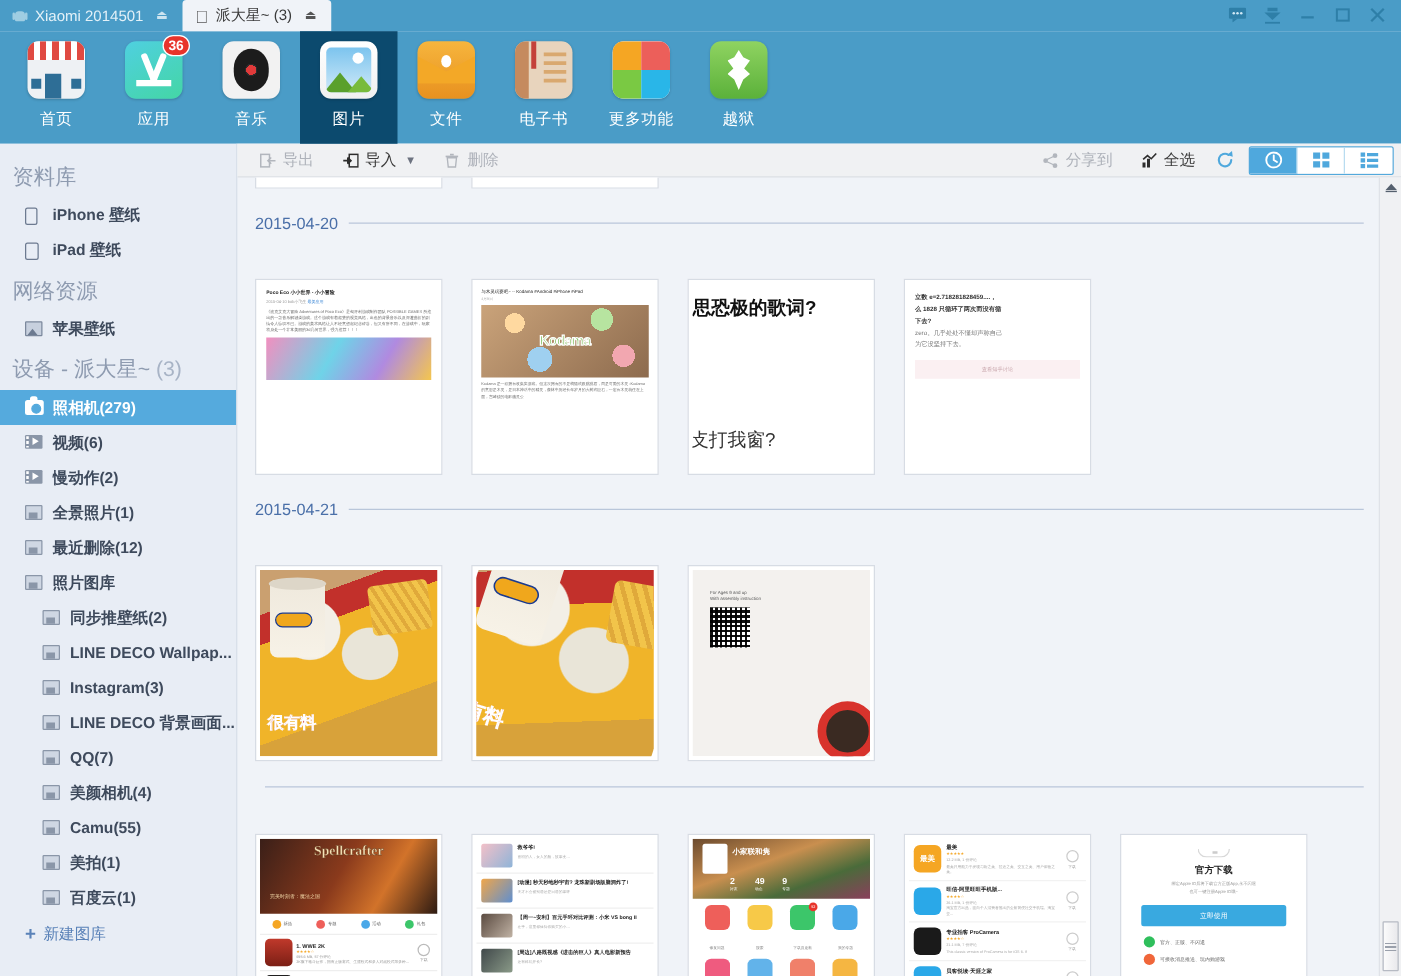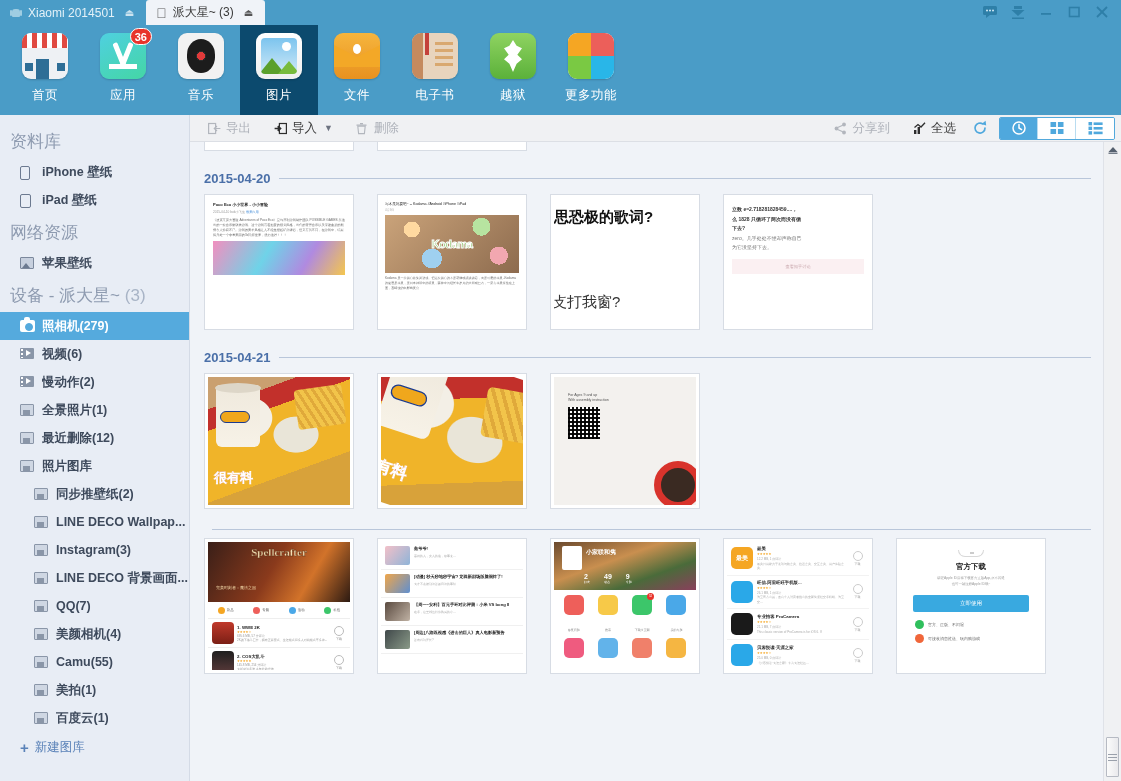"越狱" div.nav-item { order: before "更多功能" -> after "更多功能" }
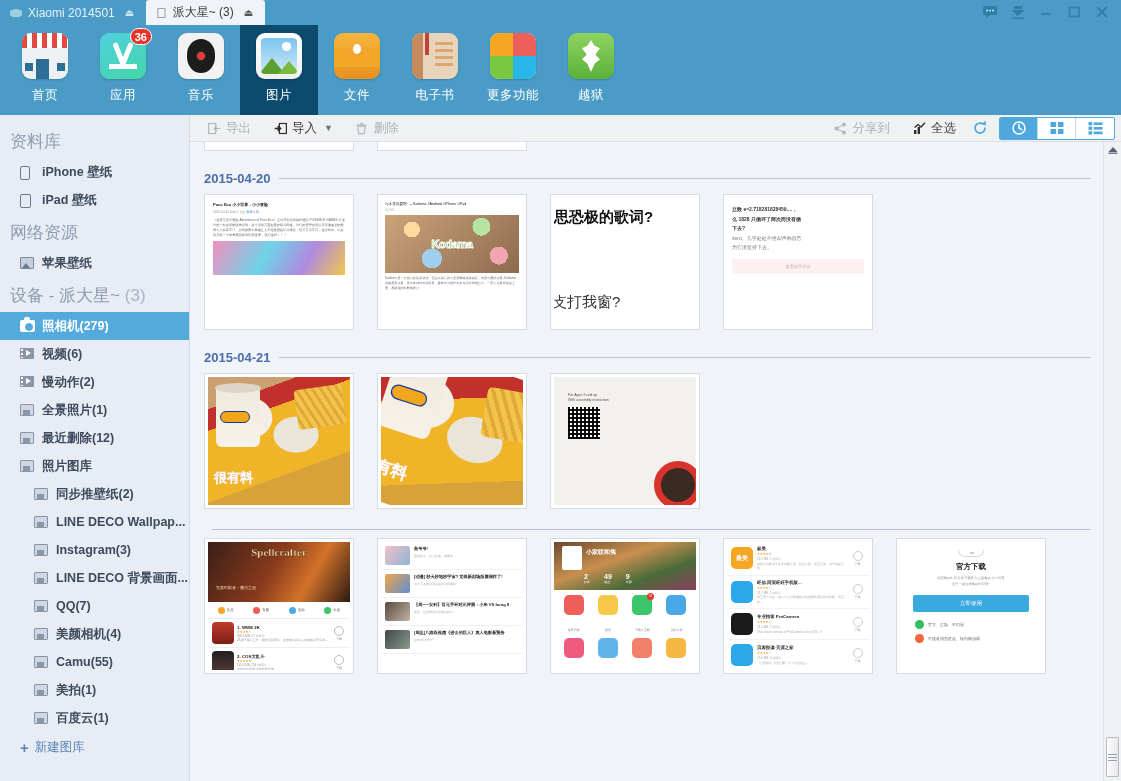"2015-04-20" .date-sep { font-weight: bold -> none }
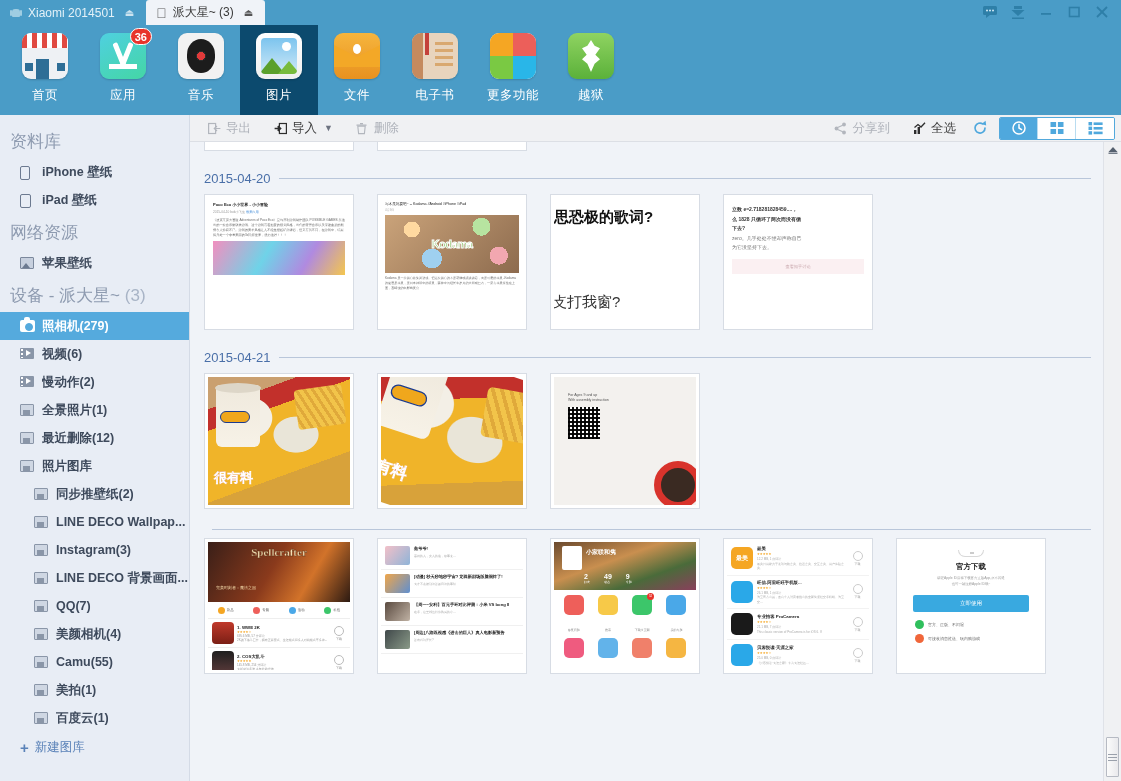"思恐极的歌词?" .thumb { height: 136px -> 157px; margin-top: none -> 29px }
